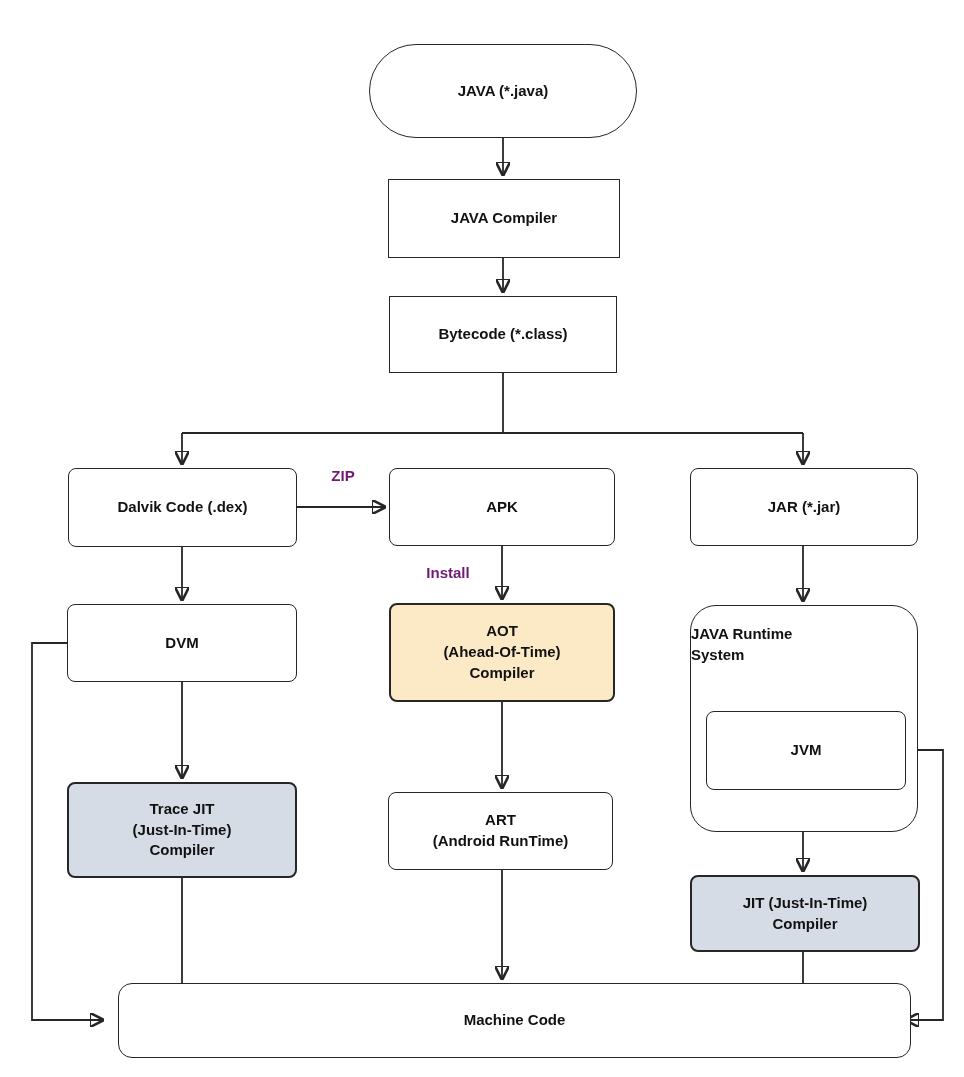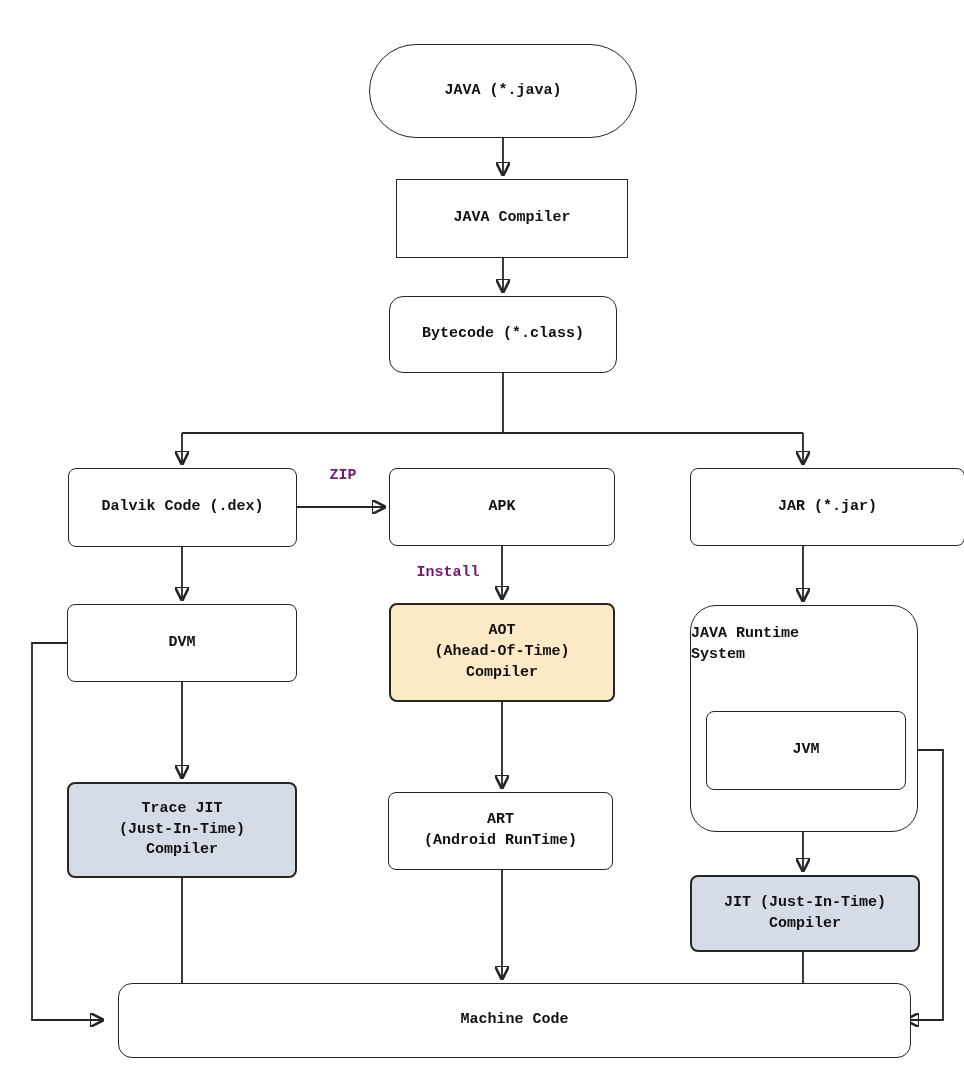"JAVA (*.java)" .stage { font-family: Liberation Mono, monospace -> Liberation Sans, sans-serif }
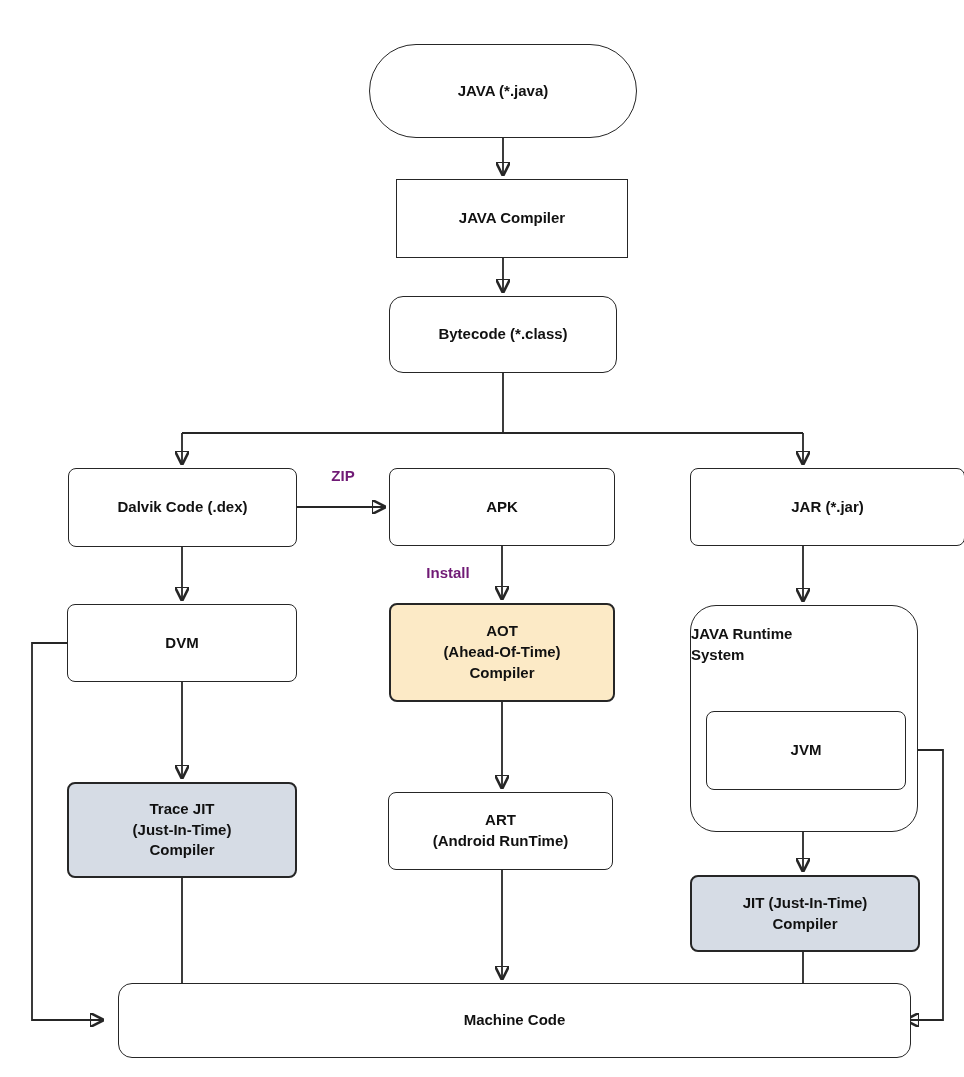"JAVA Compiler" .sharp { margin-left: 8px -> none }
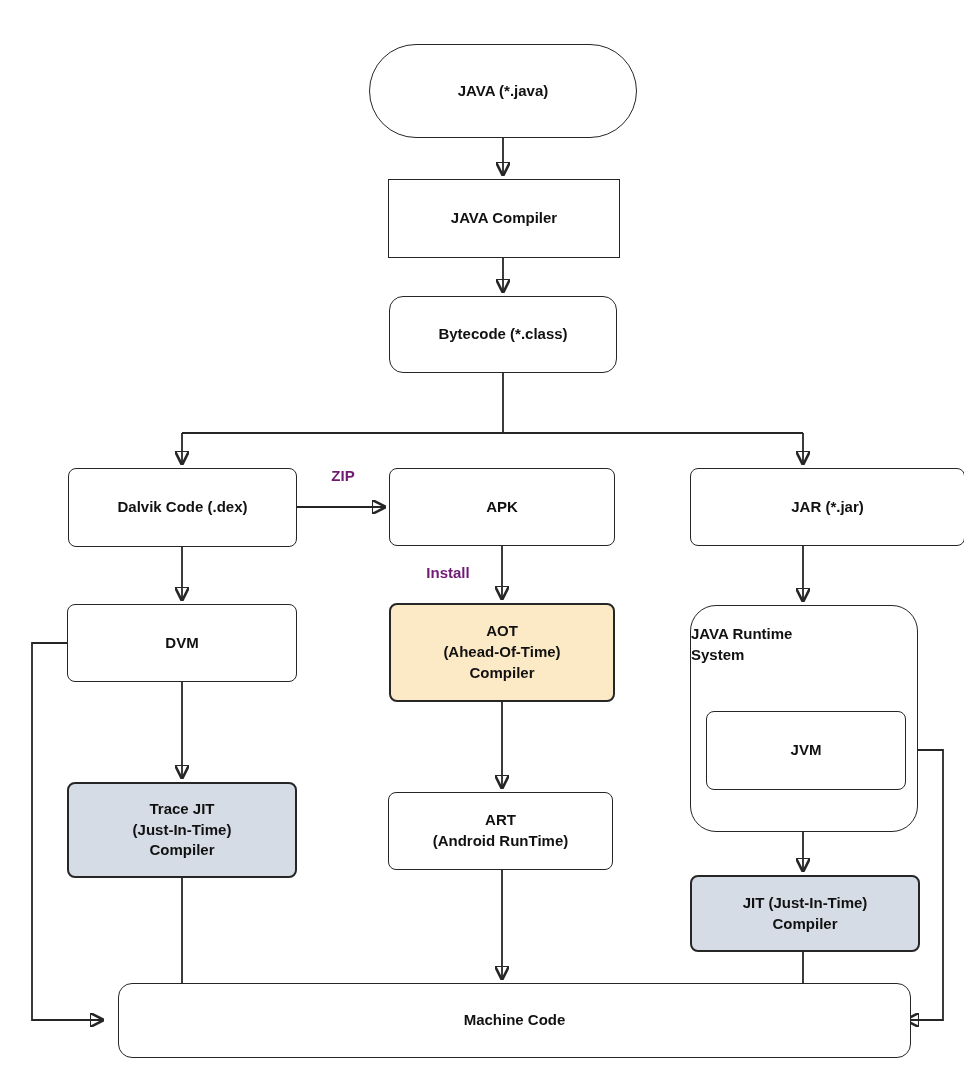"Bytecode (*.class)" .r10 { border-radius: 14px -> 0 }
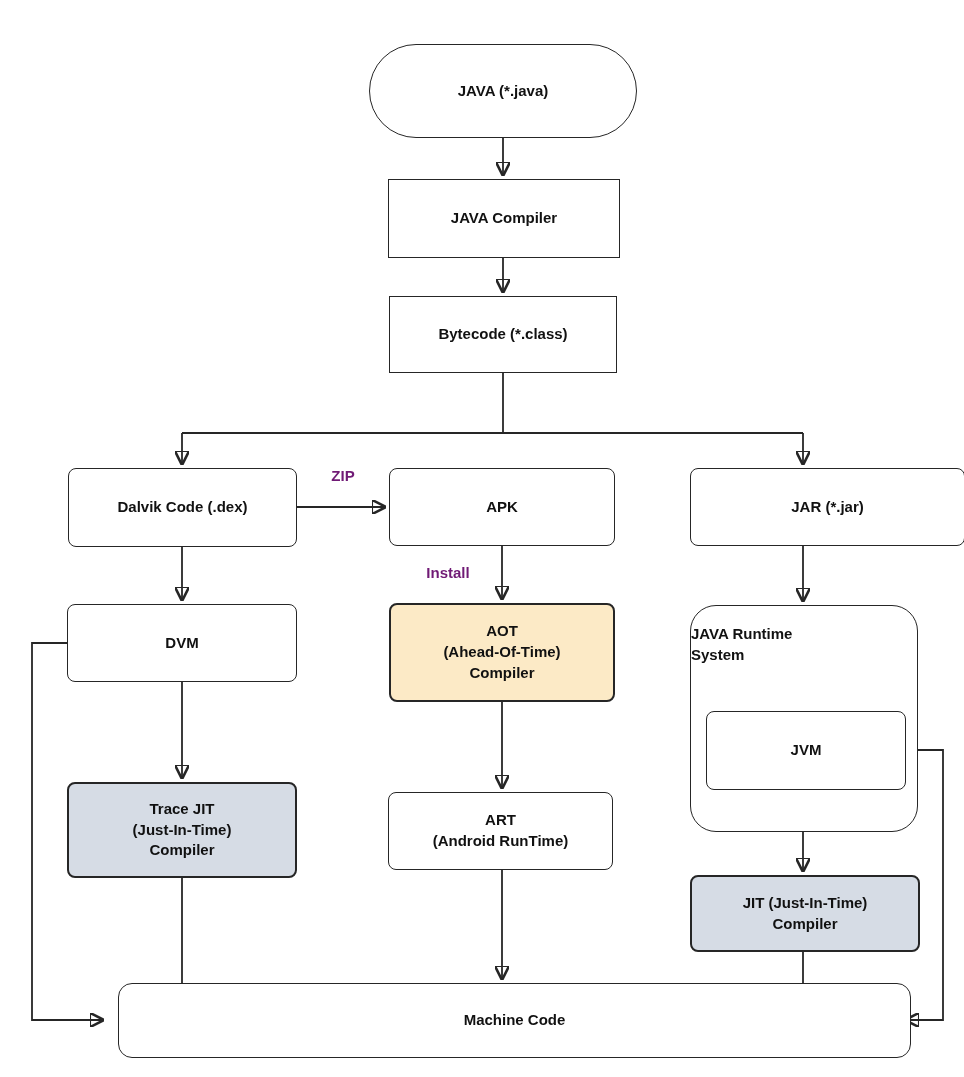"JAR (*.jar)" div.node { width: 275px -> 228px }
